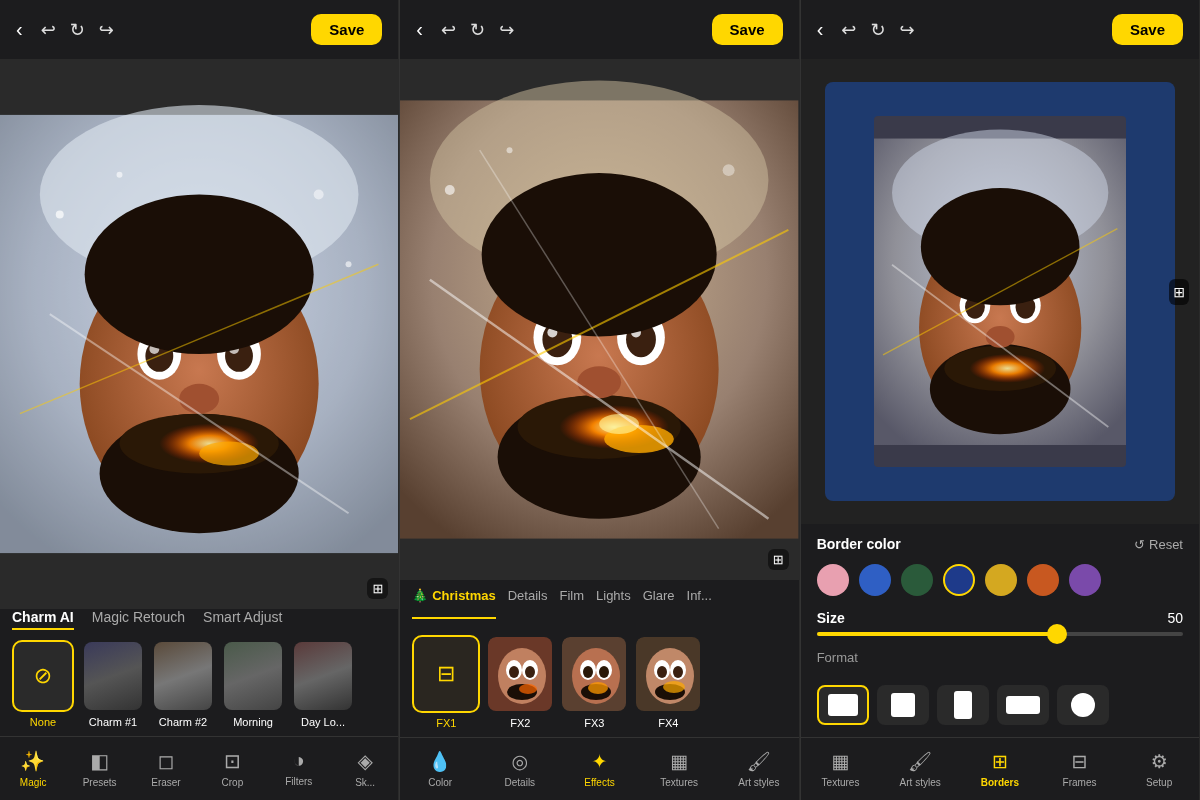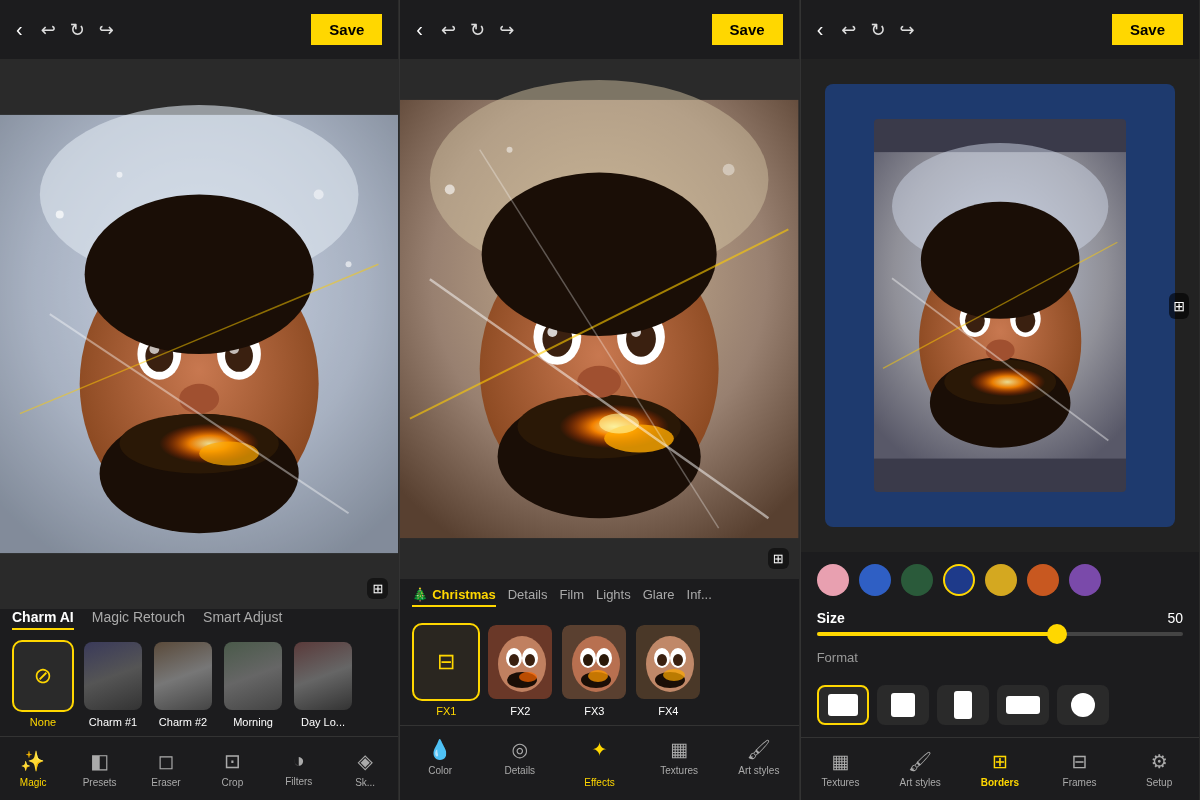"Save" .topbar-save { border-radius: 0 -> 10px }
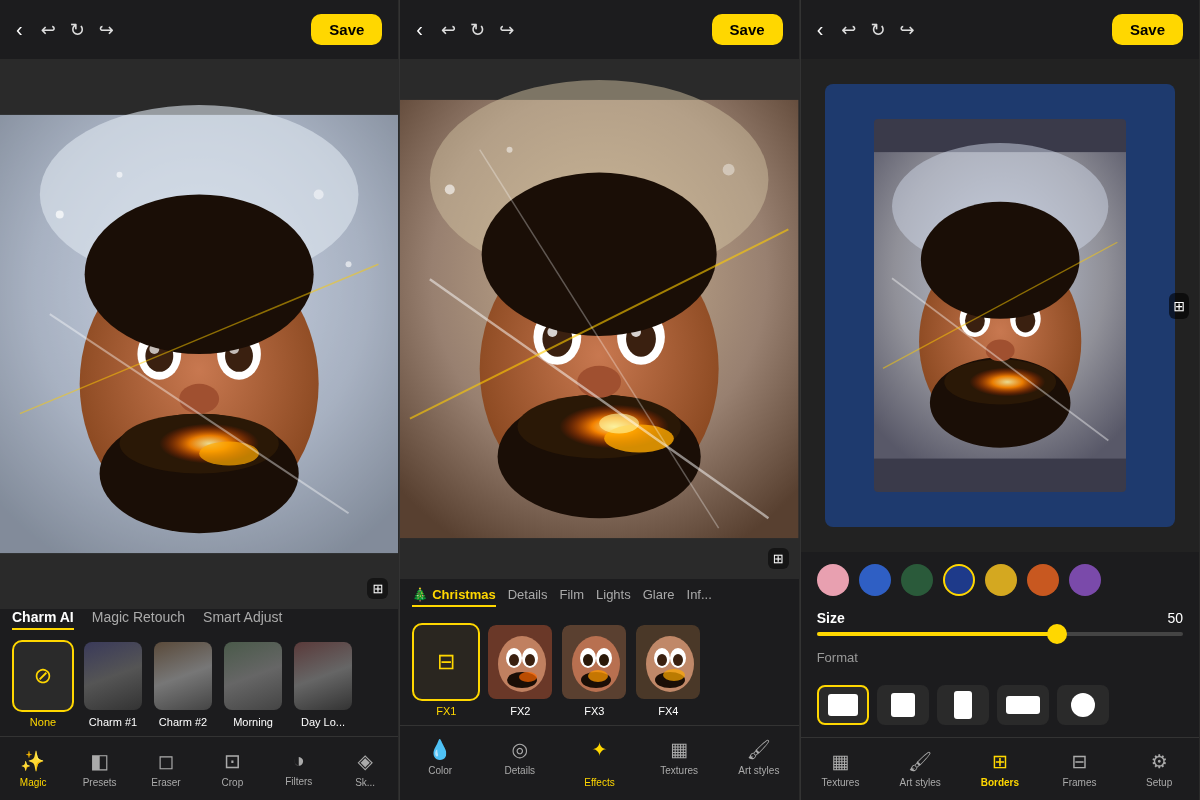"Border color" div.border-color-row { html: none -> <div> <span>Border color</span> <span> <span>↺</span> <span>Reset</span> </span> </div> }
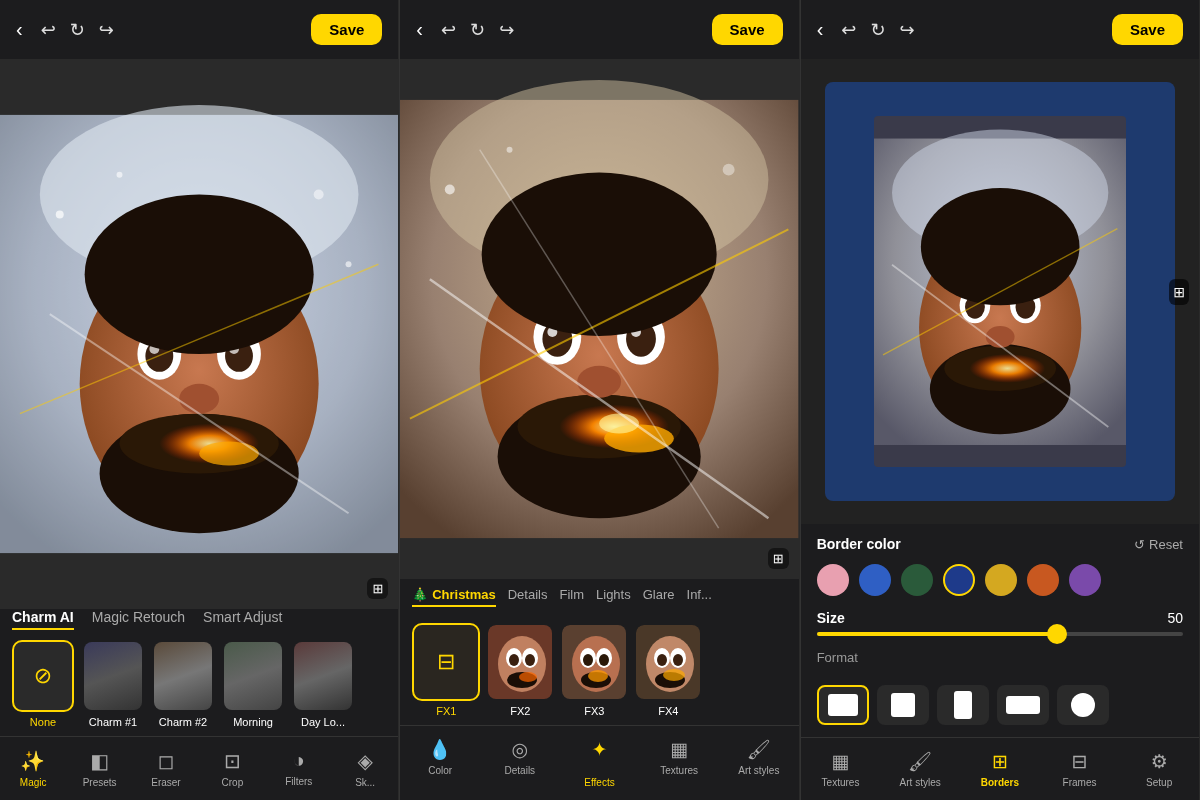"🎄 Christmas" .effects-tab { padding-bottom: 3px -> 14px }
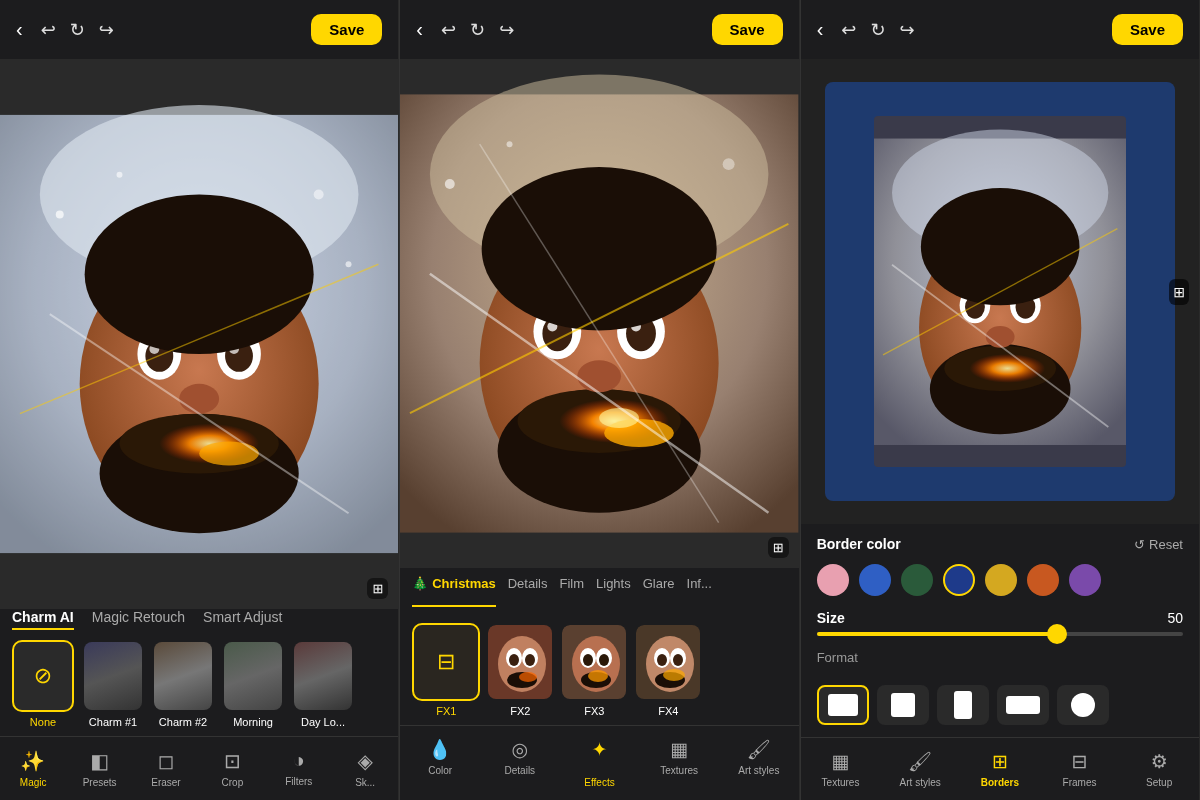"Effects" .p2-nav-item.active .p2-nav-label { margin-top: 12px -> none }
